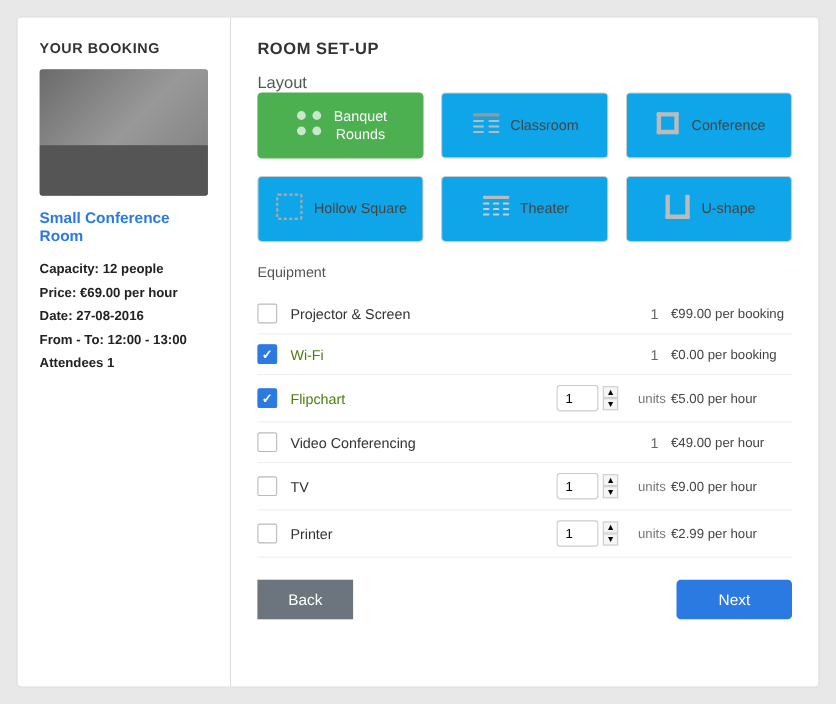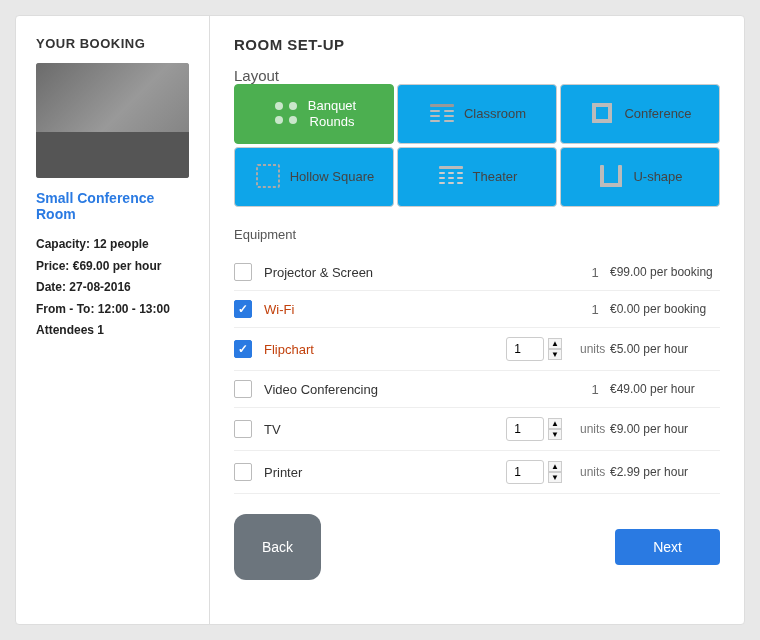"Banquet" .layout-grid { gap: 3px -> 16px }
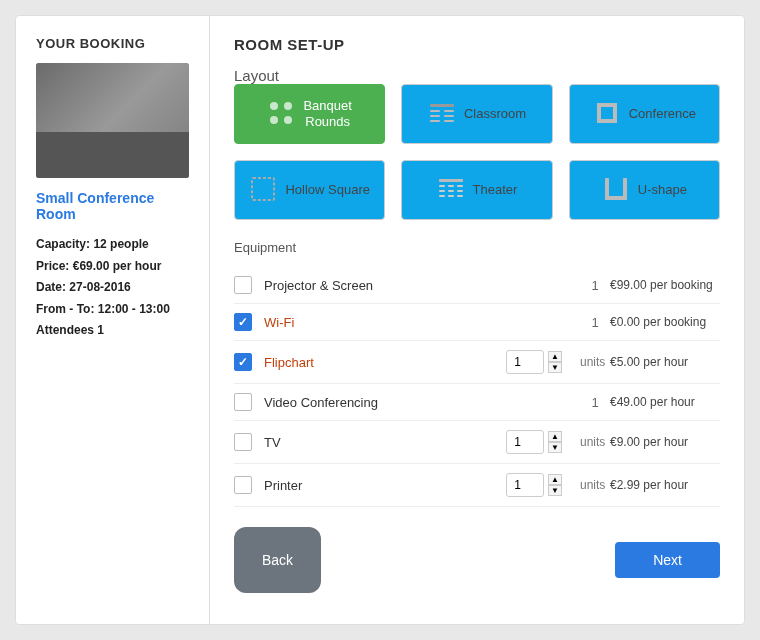"Wi-Fi" .equip-name.link-style { color: #c2410c -> #4d7c0f }
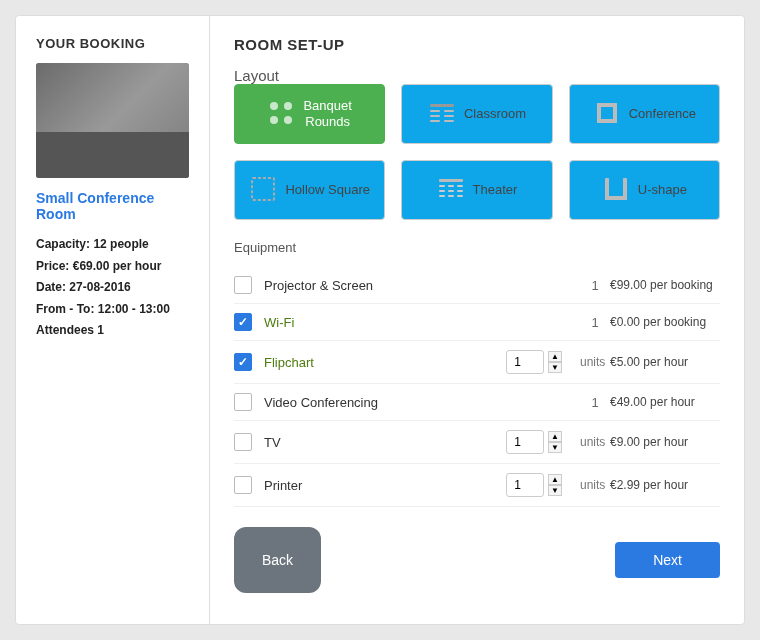"Back" .btn-back { border-radius: 12px -> 0; padding: 25px 28px -> 10px 28px }
